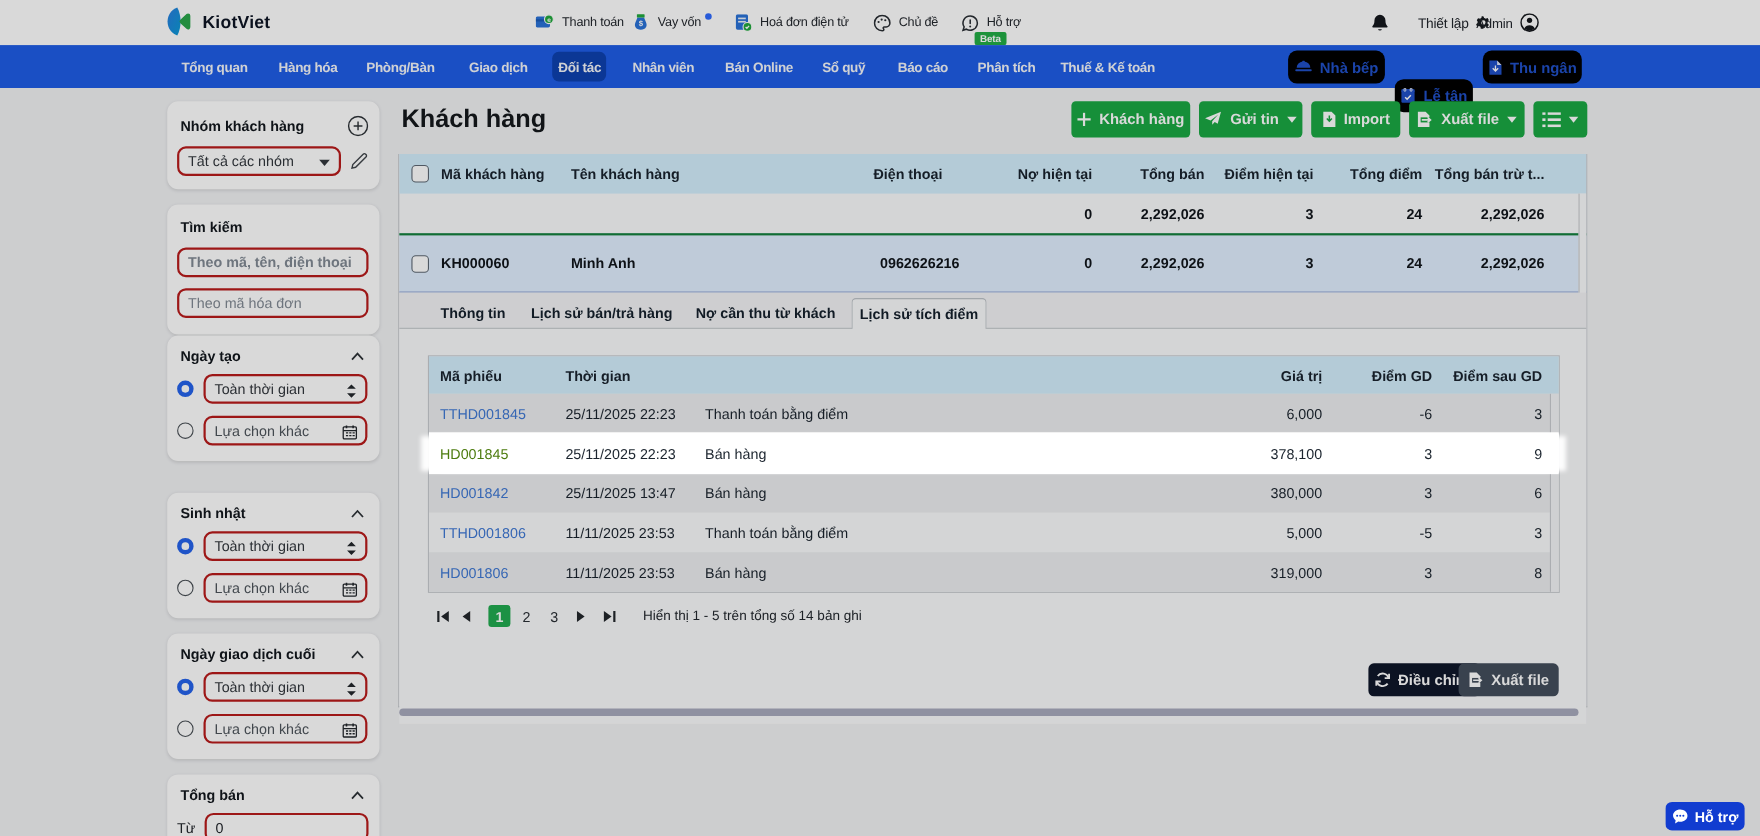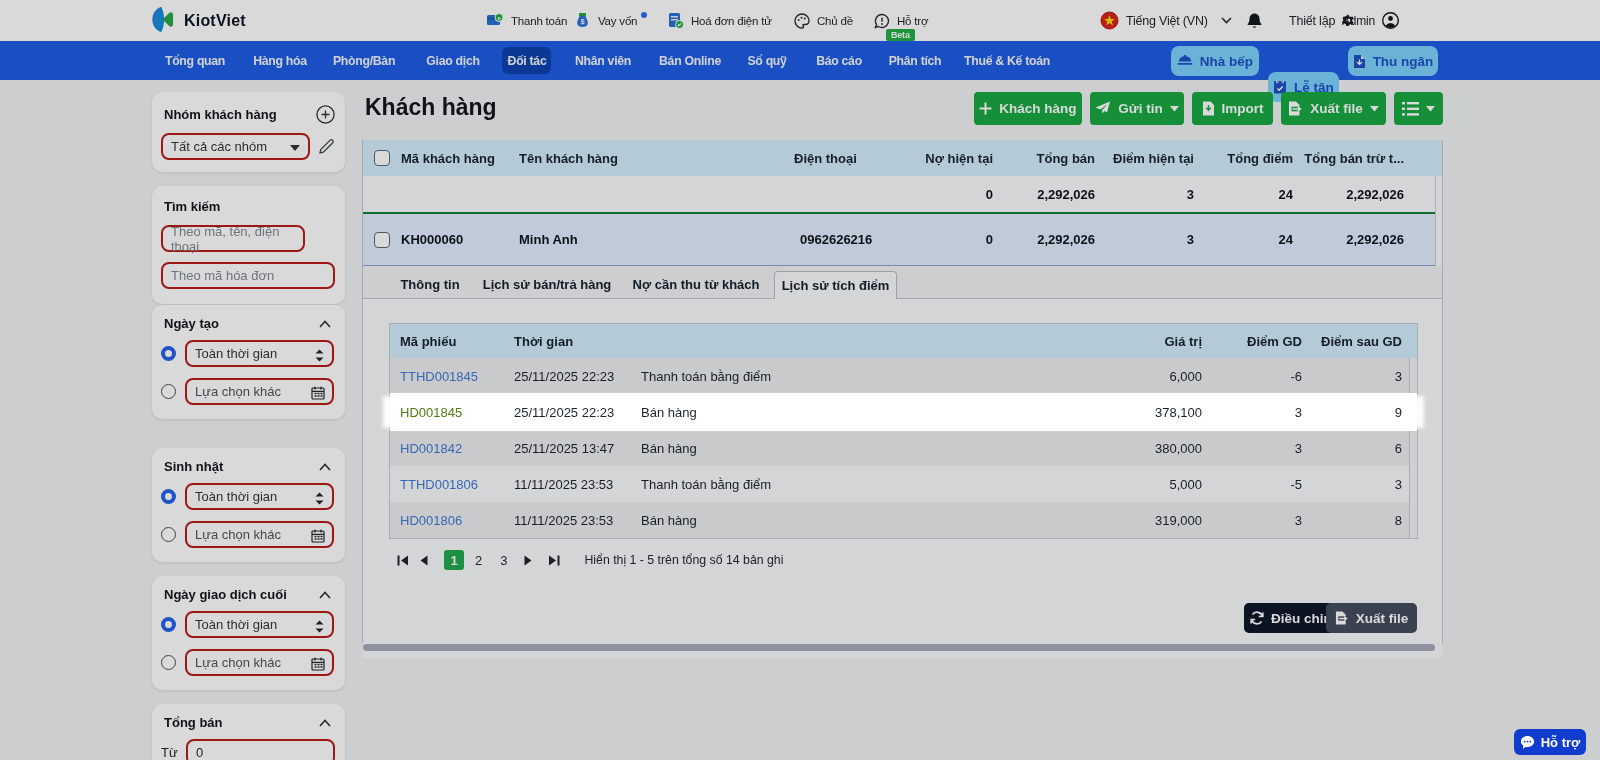"Tiếng Việt (VN)" div.tb-item { html: <div> <svg> <circle></circle> <circle></circle> <path></path> </svg> <span>Tiếng Việt (VN)</span> <svg> <path></path> </svg> </div> -> none }
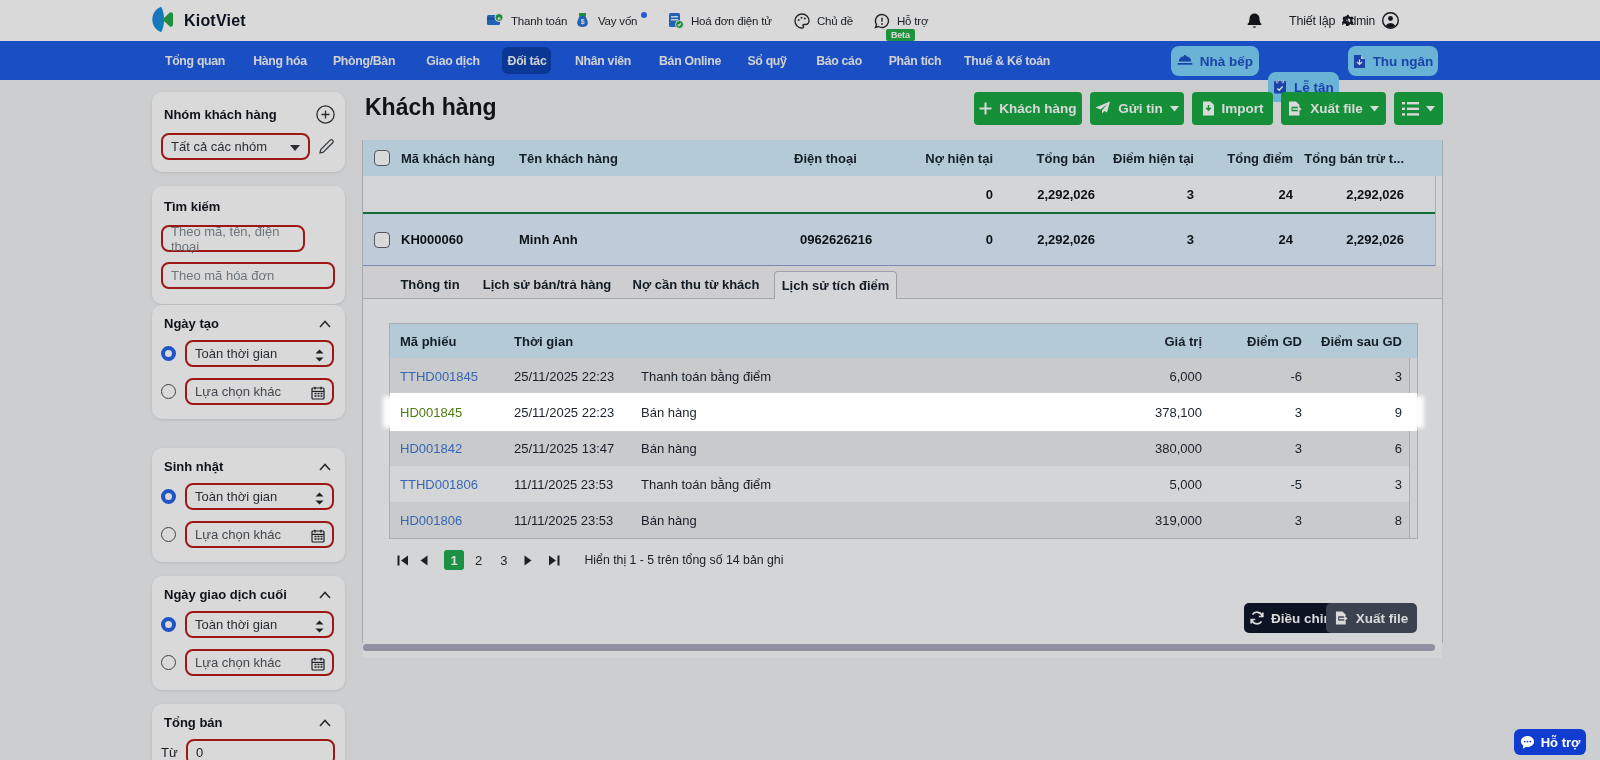"Nhà bếp" .nav-btn { background: #7dd3fc -> #000000 }
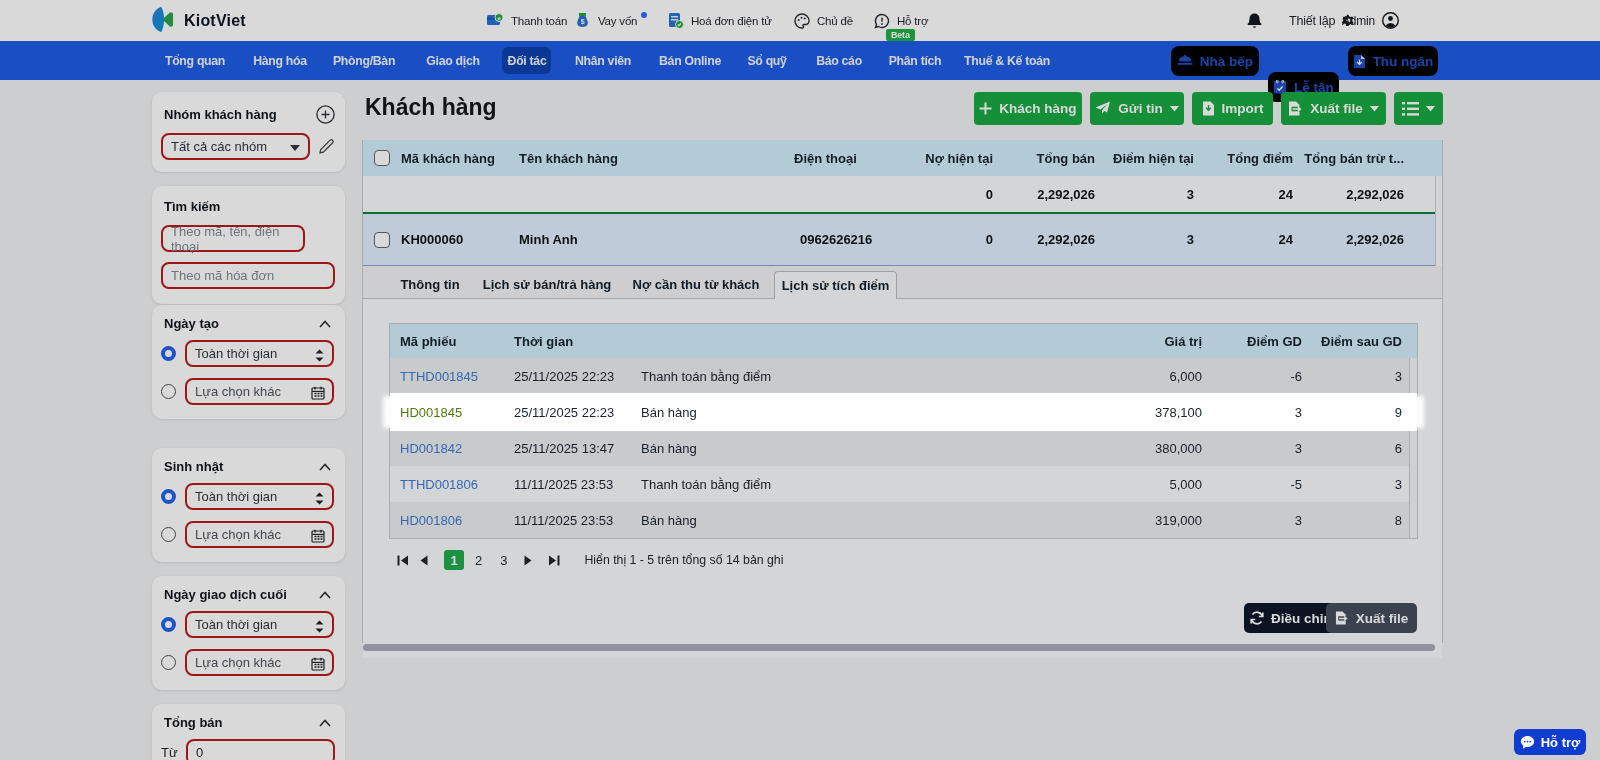"Theo mã, tên, điện thoại" div.sel { font-weight: none -> bold; width: 144px -> 174px }
